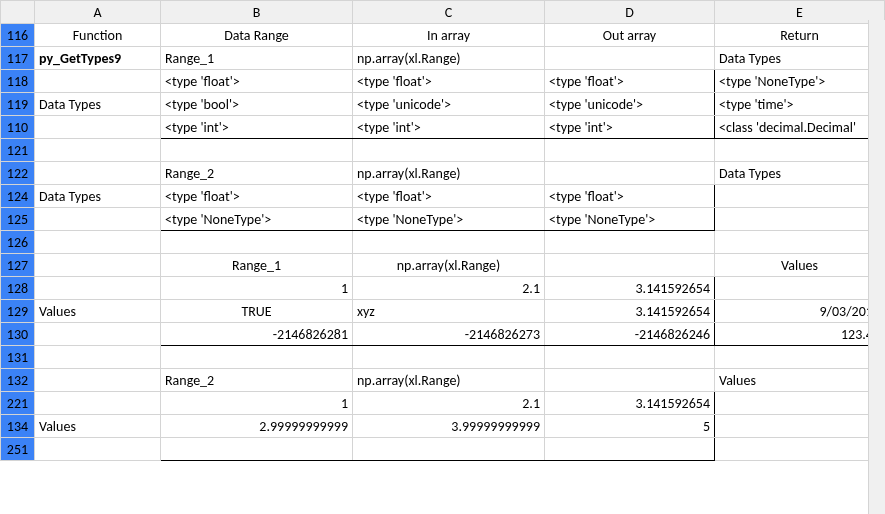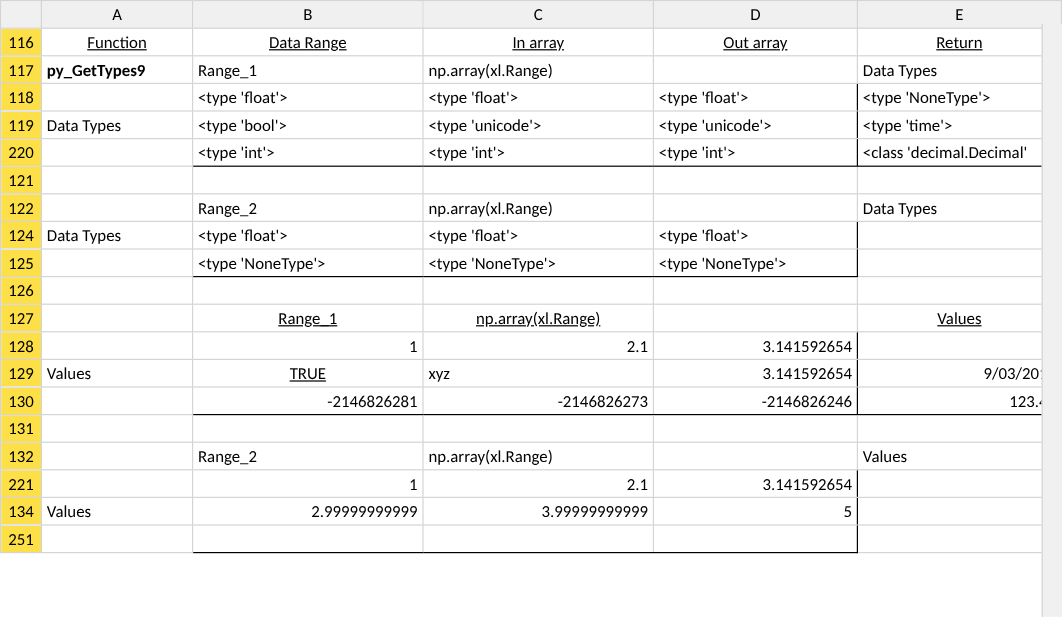"116" .rowhead { background: #fde047 -> #3b82f6 }
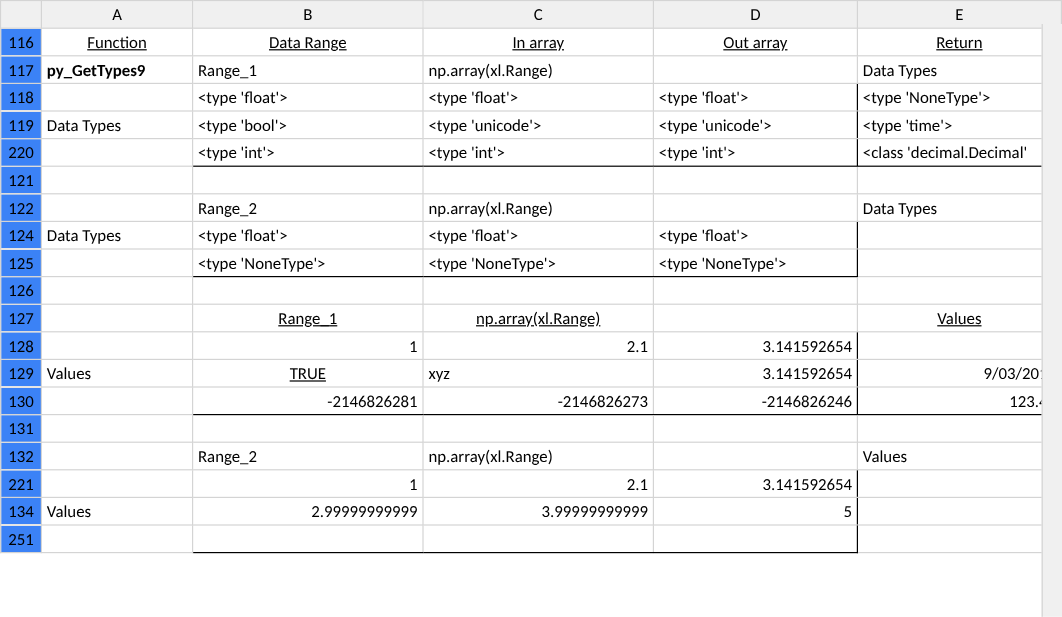"Function" .tac { text-decoration: underline -> none }
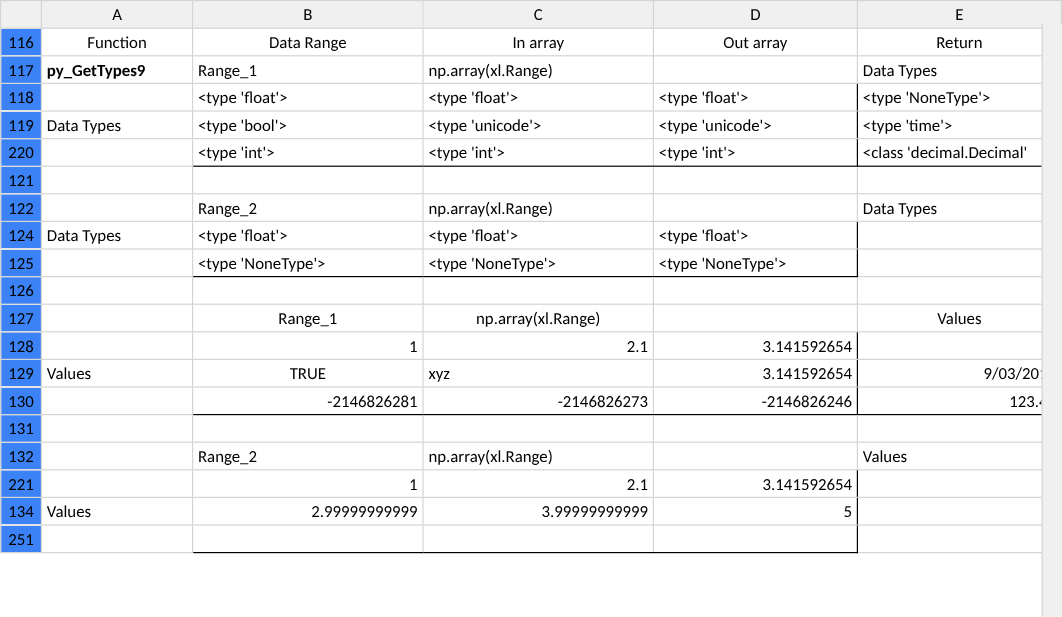"220" td.rowhead { text: 220 -> 110 }
